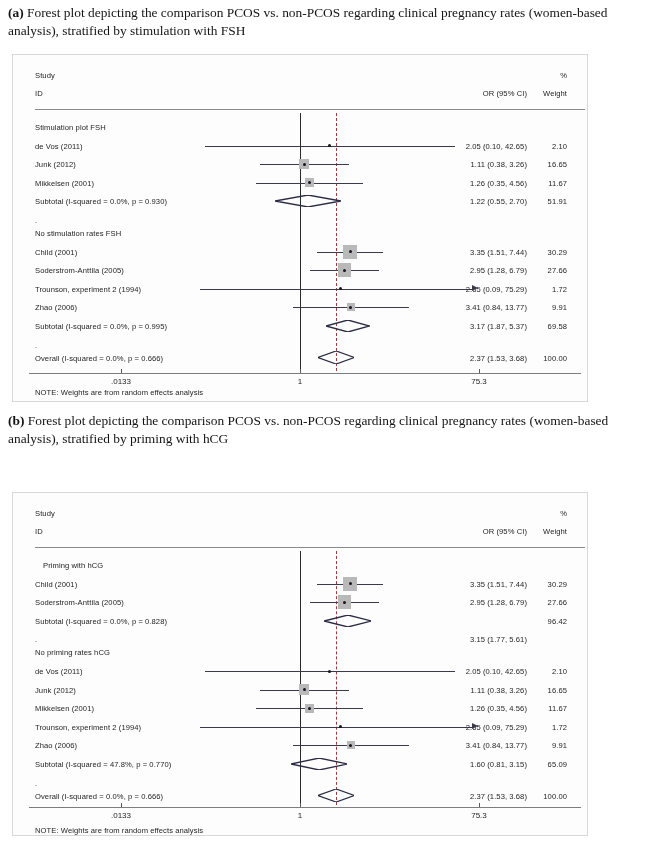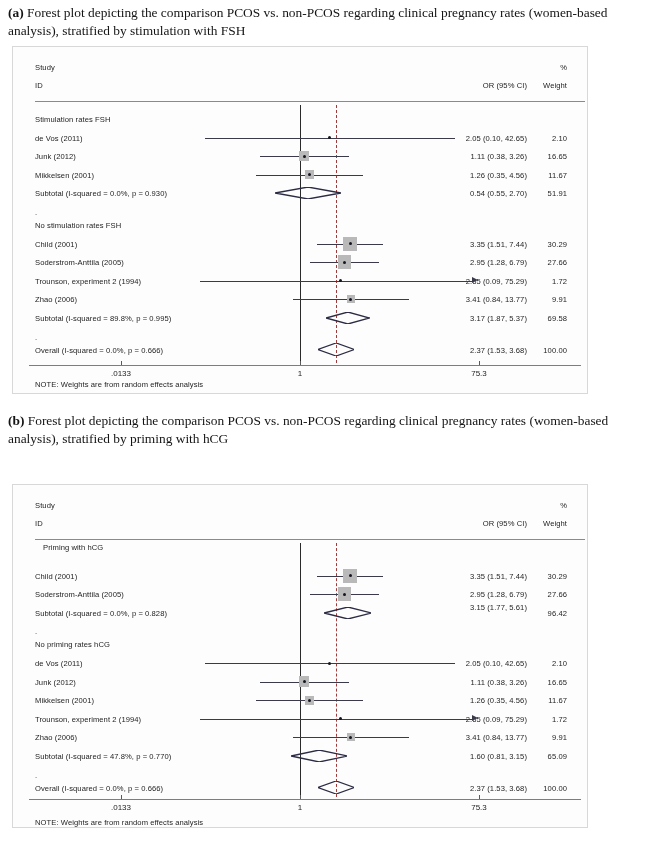"Study" .panel { margin: 0 auto -> 8px auto }
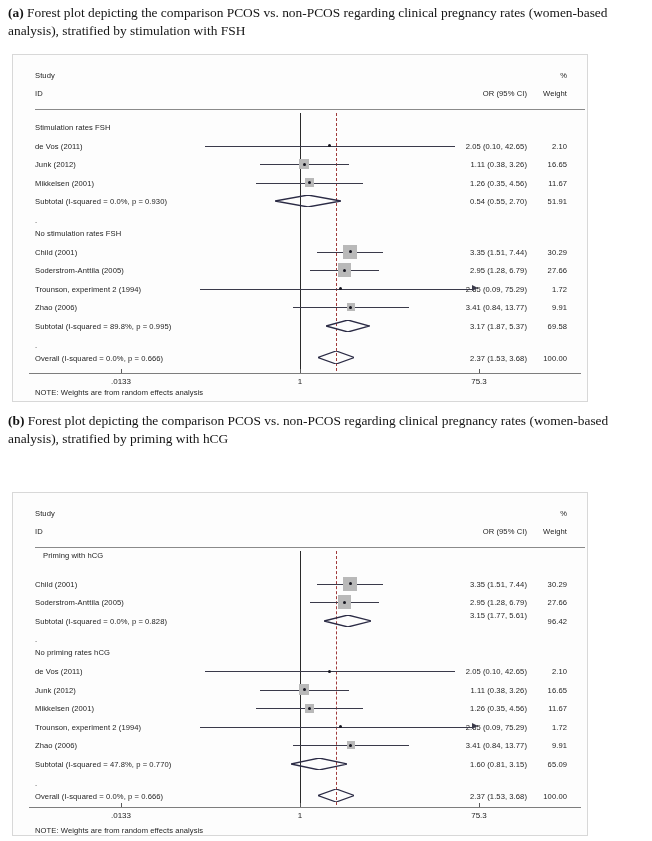"Stimulation rates FSH" div.txt { text: rates -> plot }
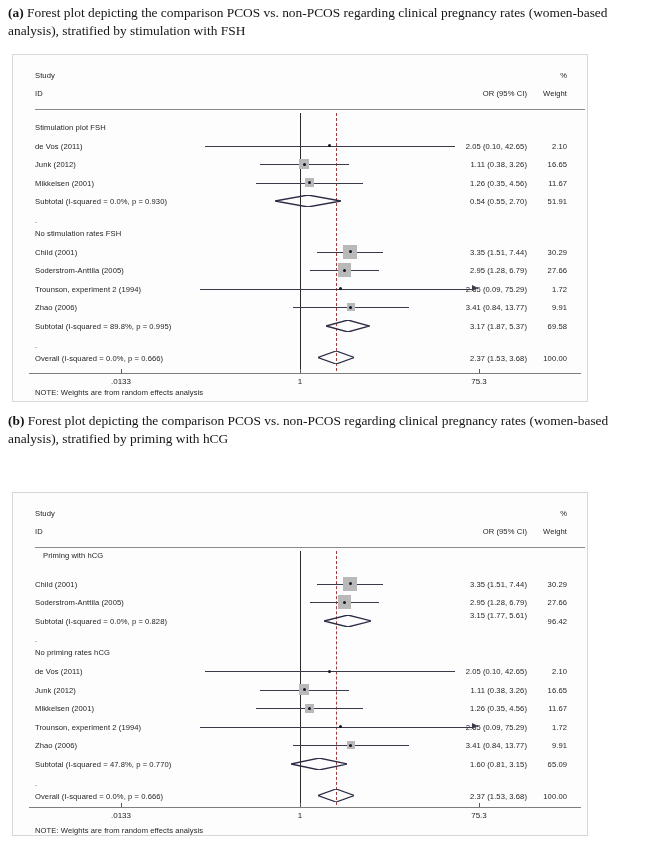"0.54 (0.55, 2.70)" div.txt { text: 0.54 -> 1.22 }
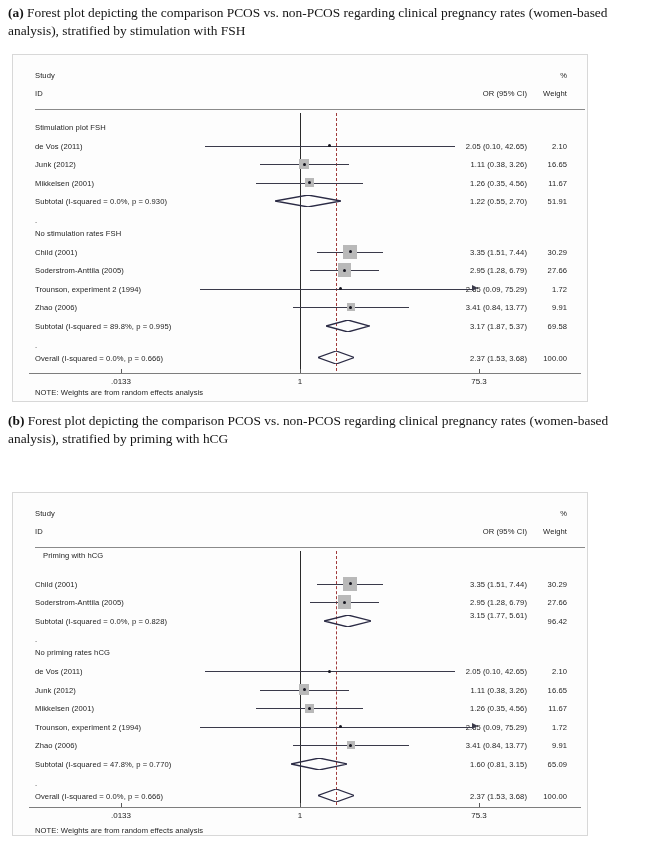"Subtotal (I-squared = 89.8%, p" div.txt { text: 89.8% -> 0.0% }
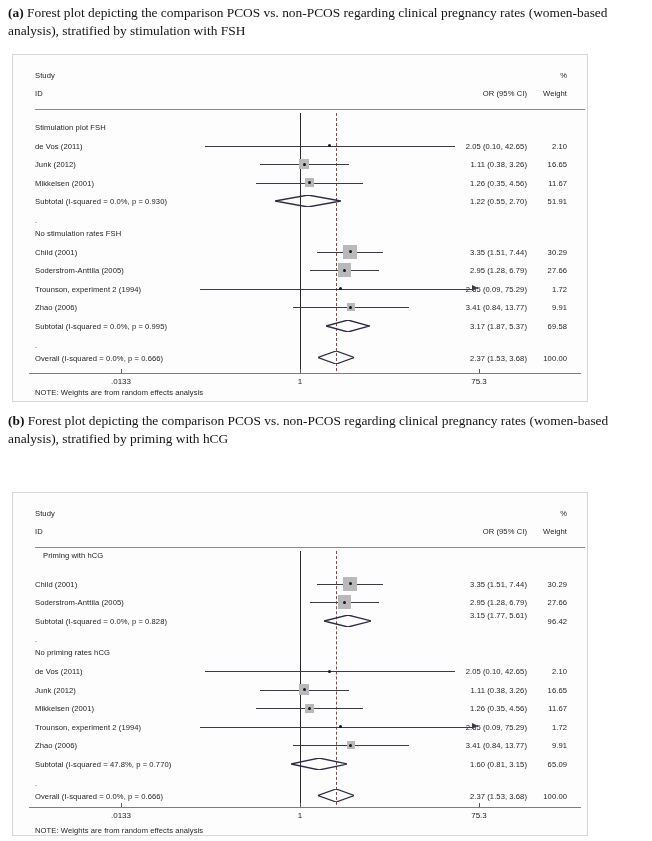"Priming with hCG" div.txt { top: 58px -> 68px }
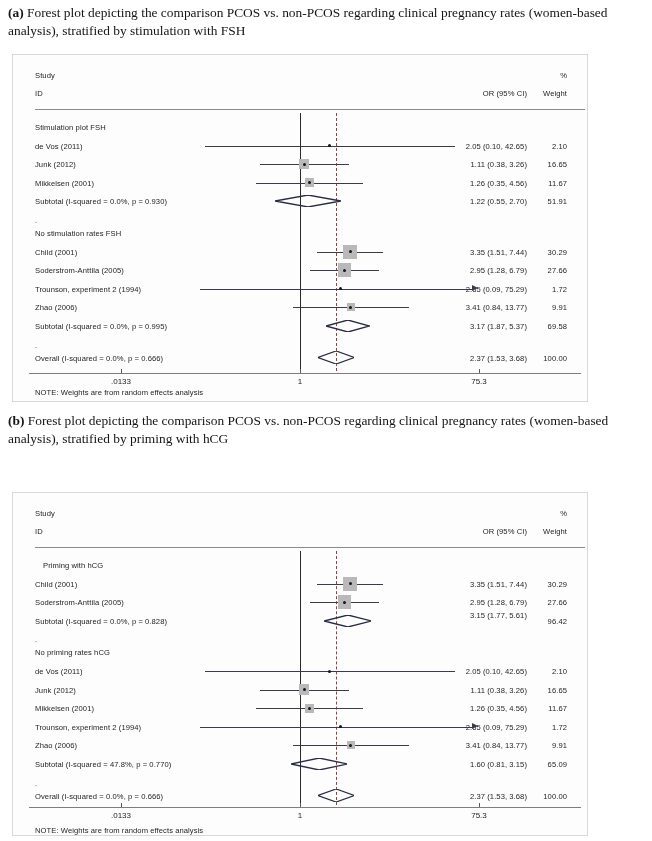"3.15 (1.77, 5.61)" div.txt { top: 118px -> 142px }
